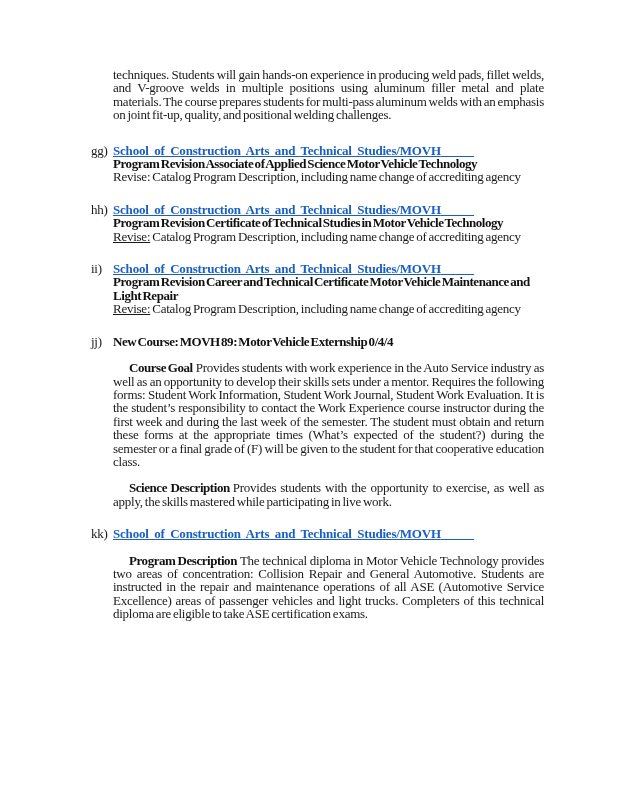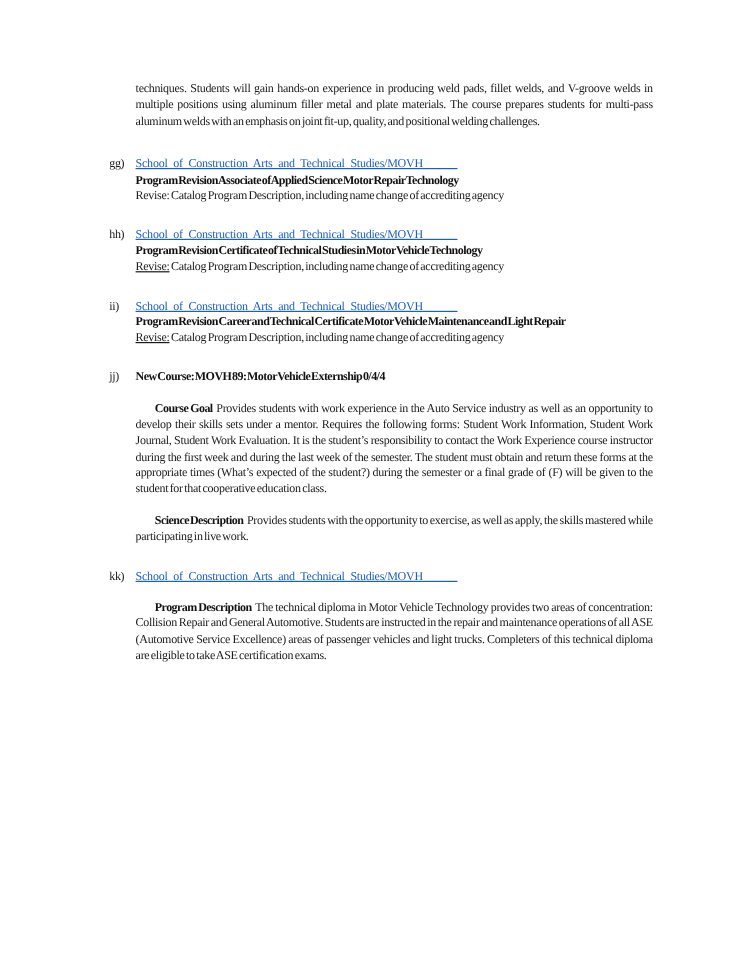"techniques. Students will gain hands-on" .page { font-size: 10px -> 13px }
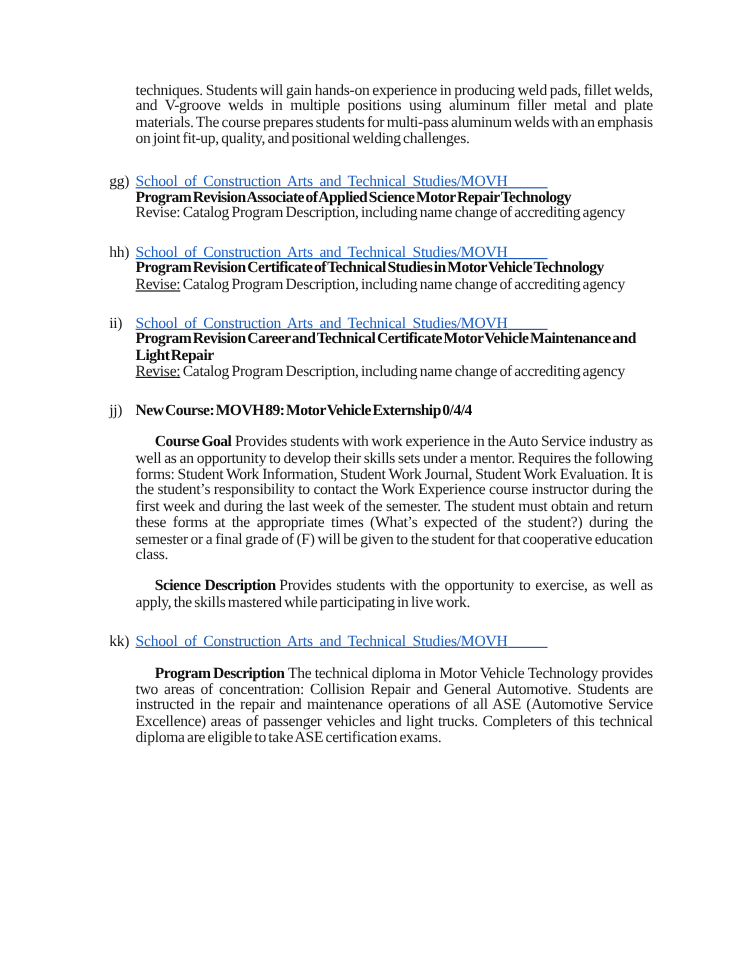"School of Construction Arts and" .doclink { font-weight: none -> bold }
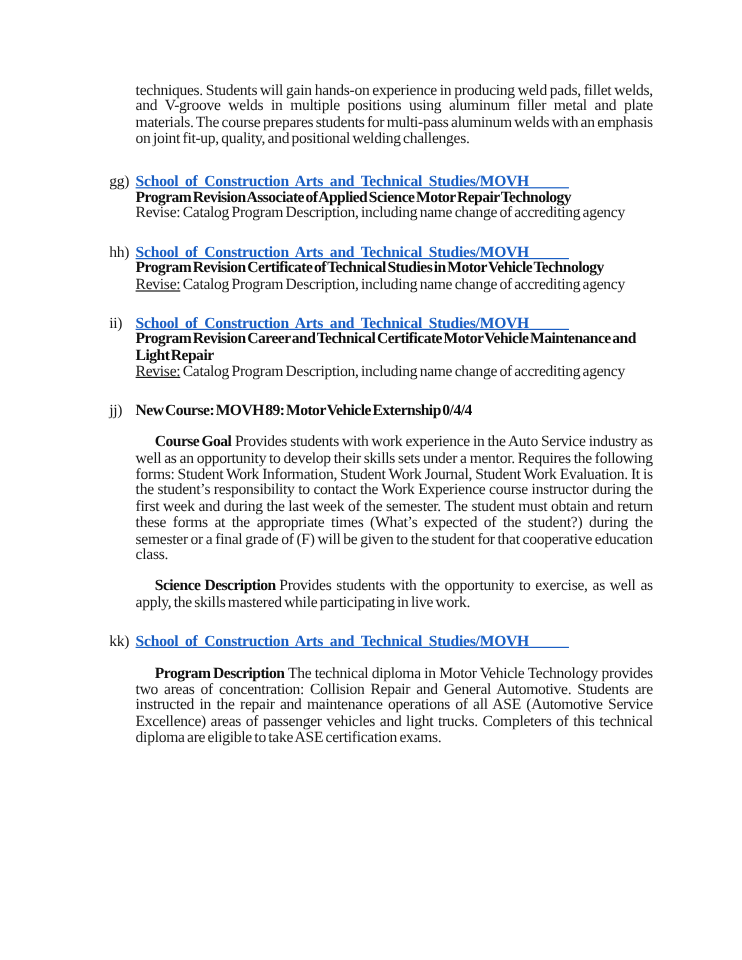"Program Revision Associate of Applied" div.bold-title { text: Repair -> Vehicle }
